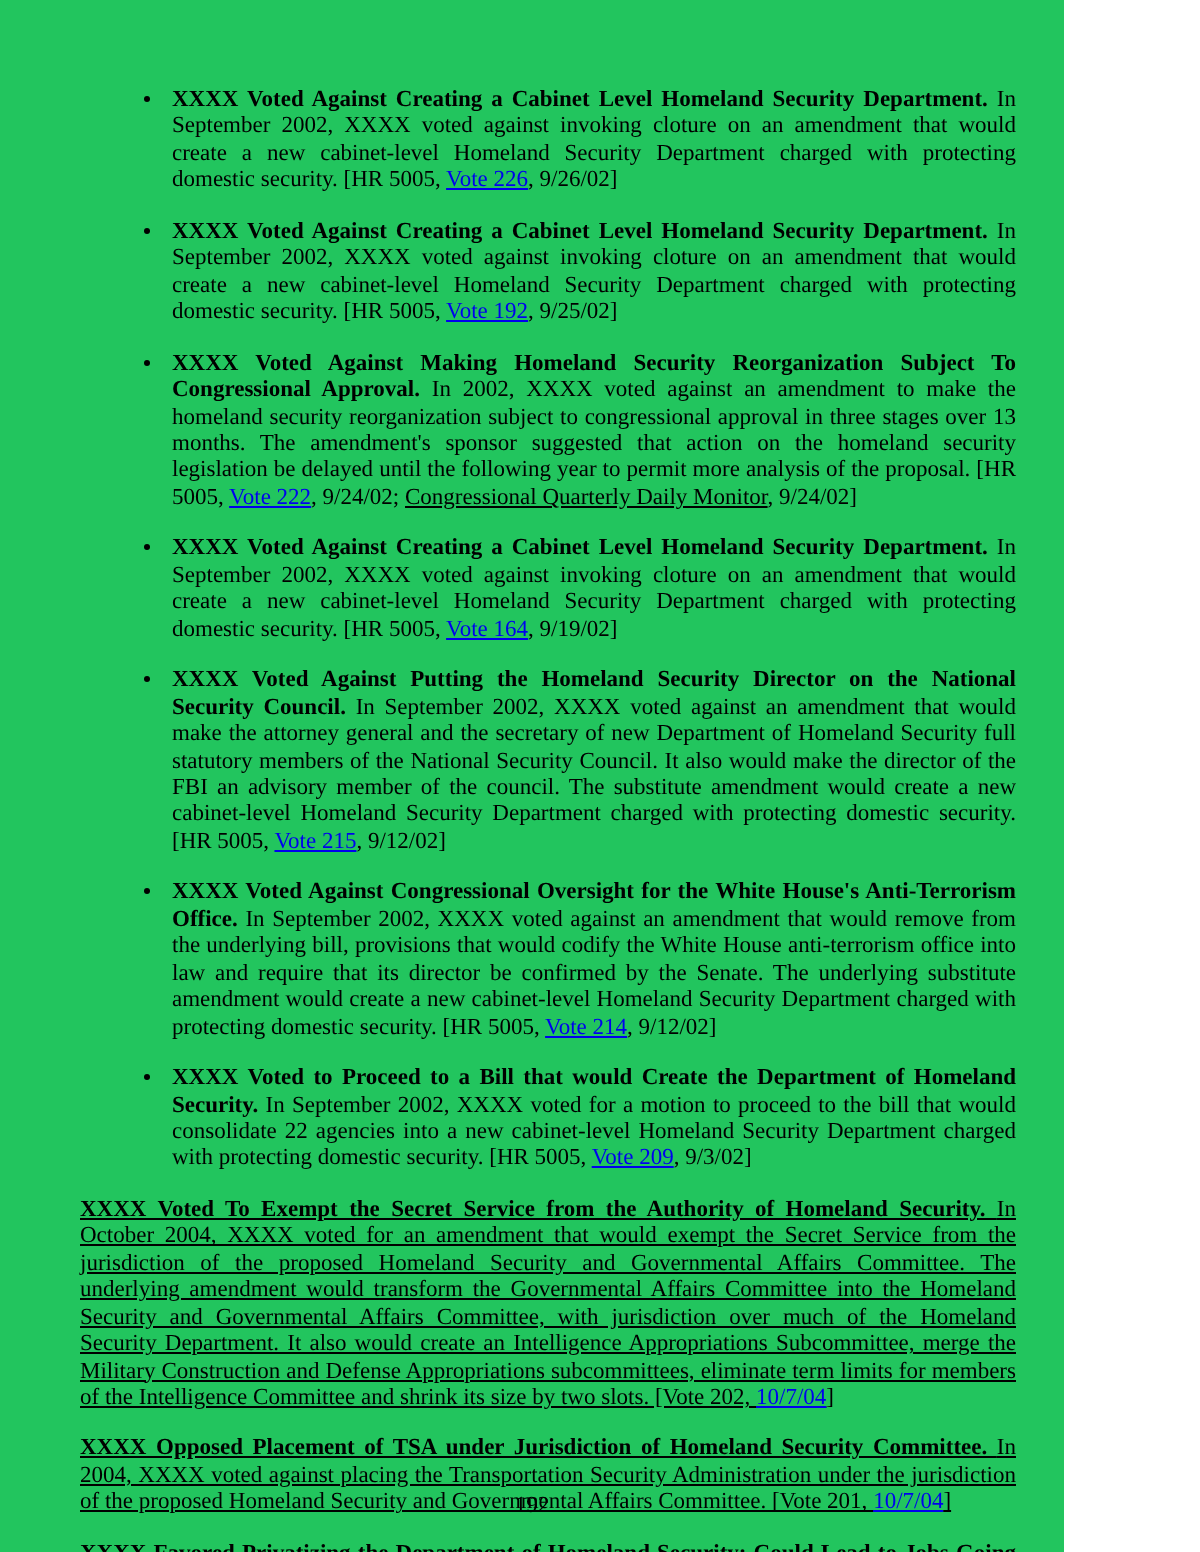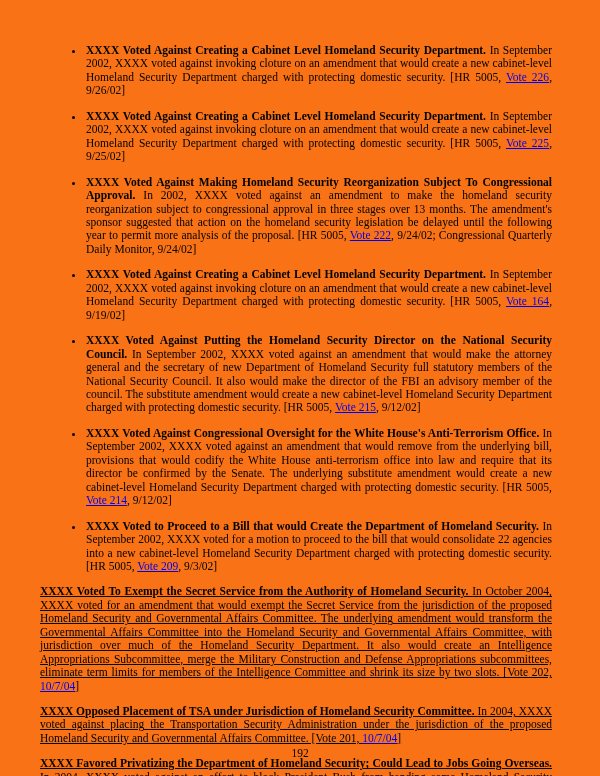"XXXX Voted Against Creating a" .page { background: #f97316 -> #22c55e; padding: 44px 48px 30px 40px -> 44px 24px 30px 40px; width: 600px -> 532px }
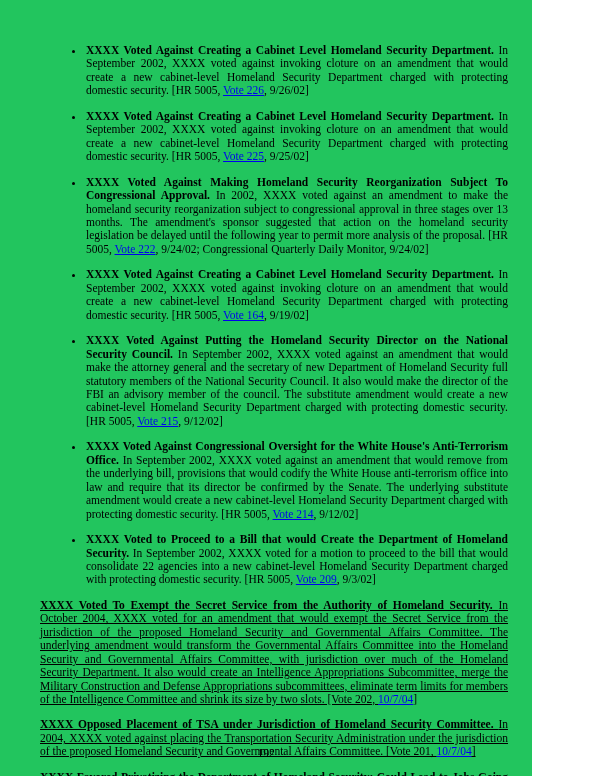"Vote 225" a.link { text: 225 -> 192 }
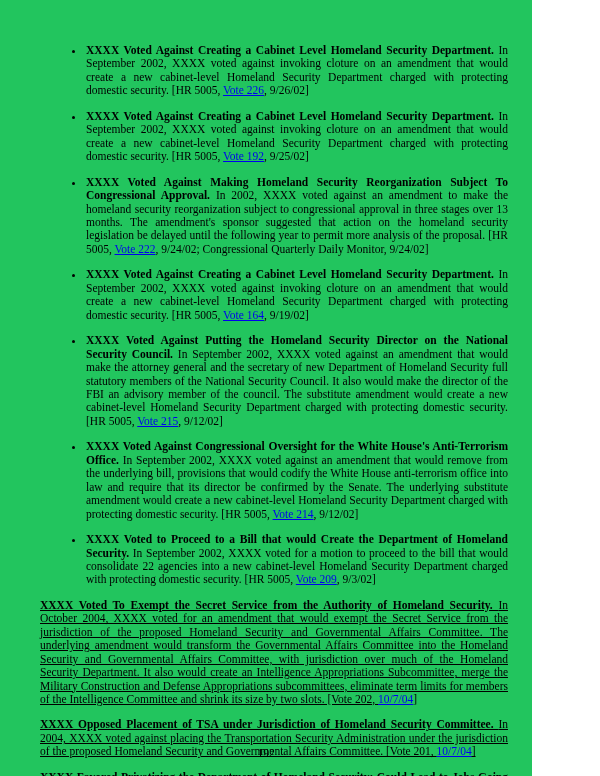"Congressional Quarterly Daily Monitor" .ul { text-decoration: none -> underline }
